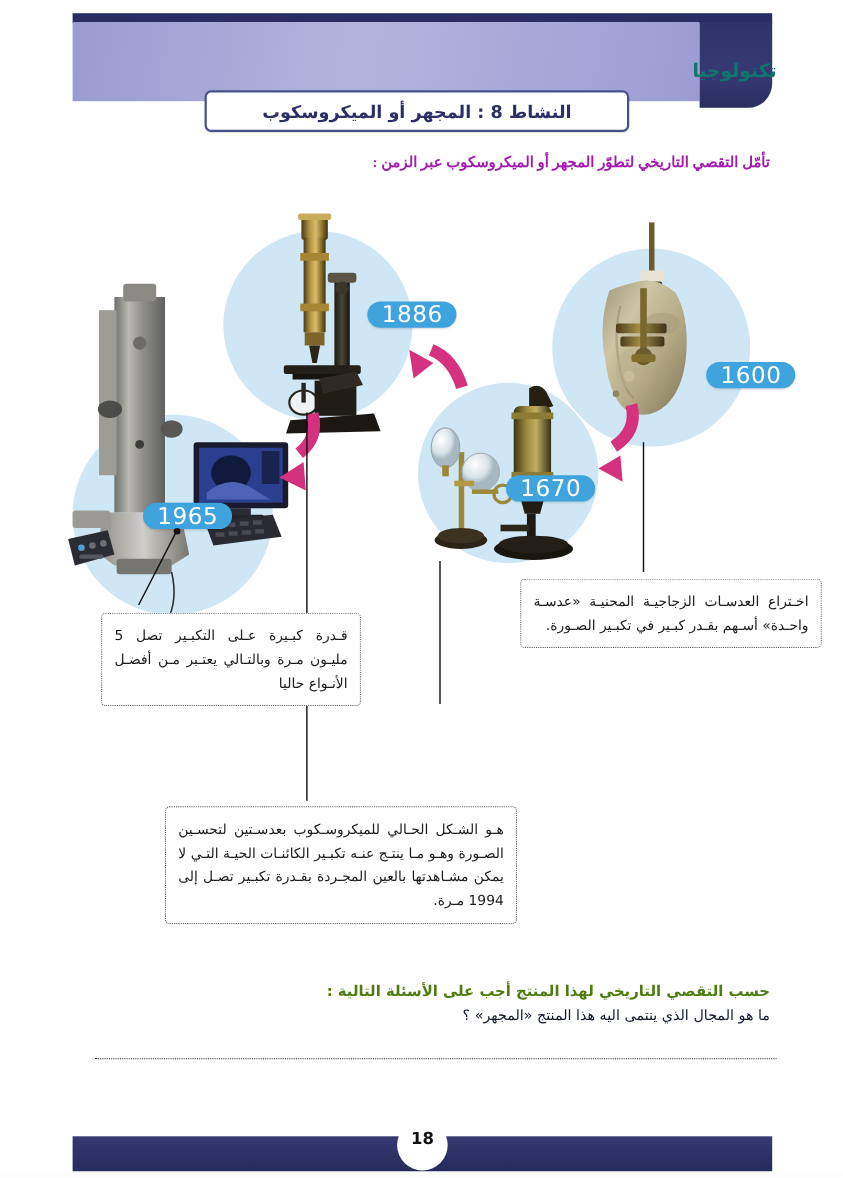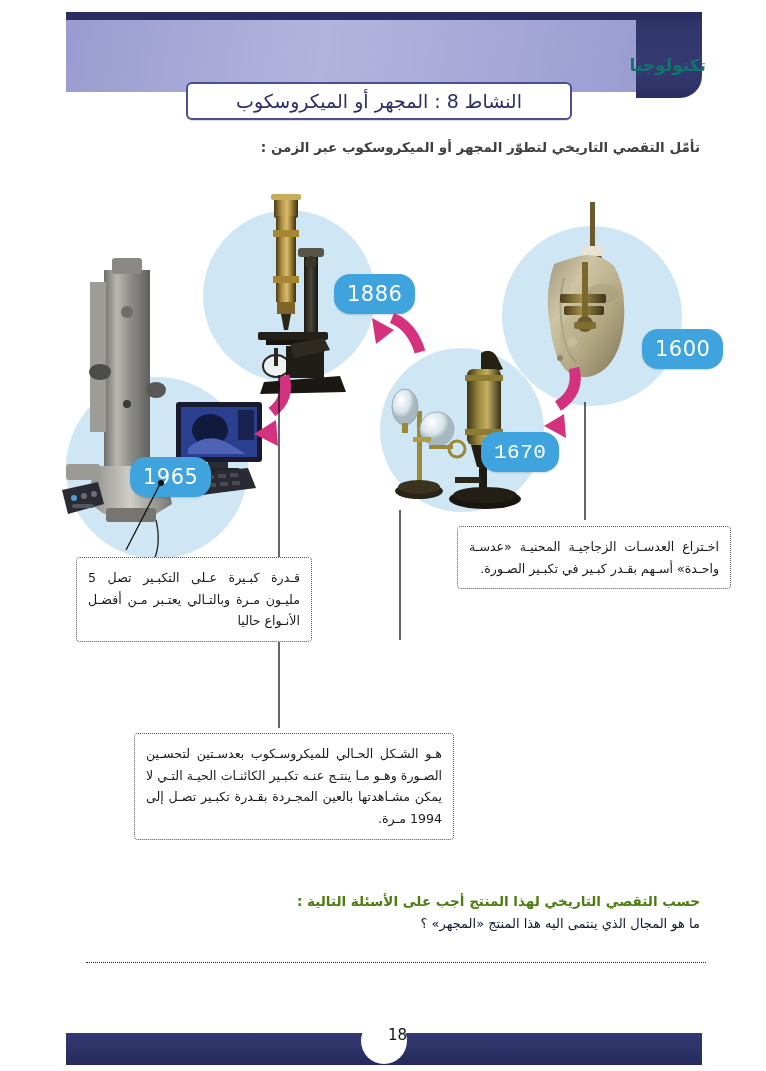"النشاط 8 : المجهر أو" .title-pill-txt { font-size: 19px -> 16px; font-weight: normal -> bold }
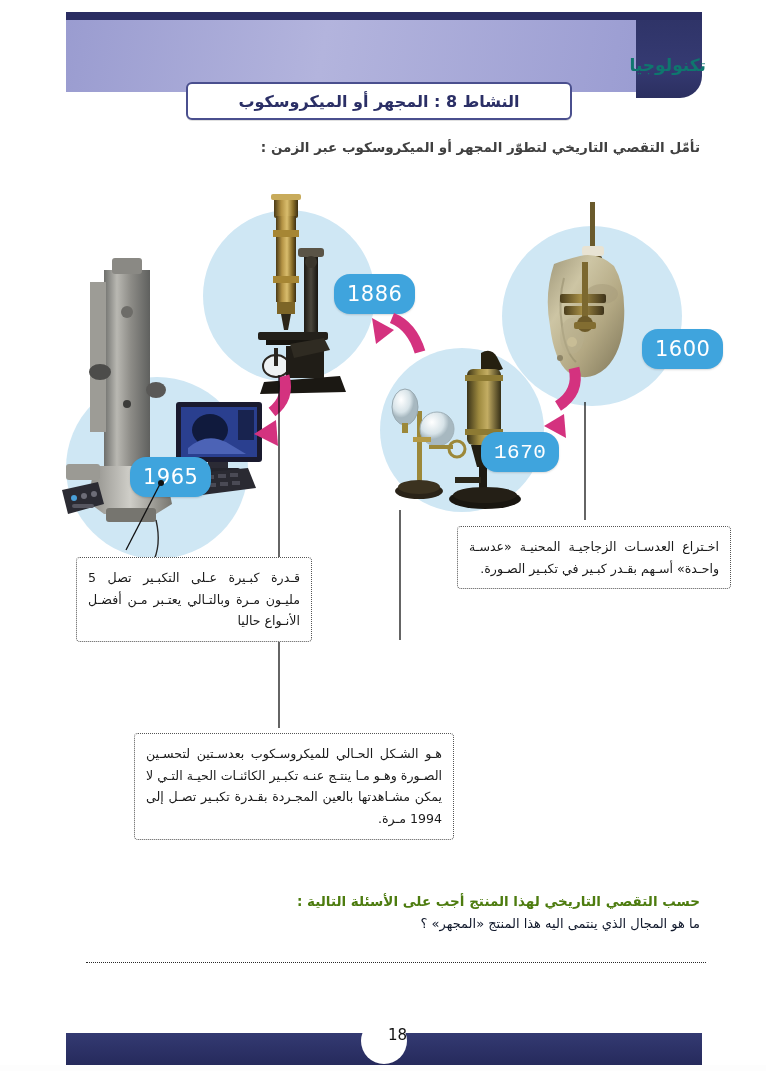"تأمّل التقصي التاريخي لتطوّر المجهر" .intro-line { color: #404040 -> #a21caf; font-family: none -> Liberation Serif, serif }
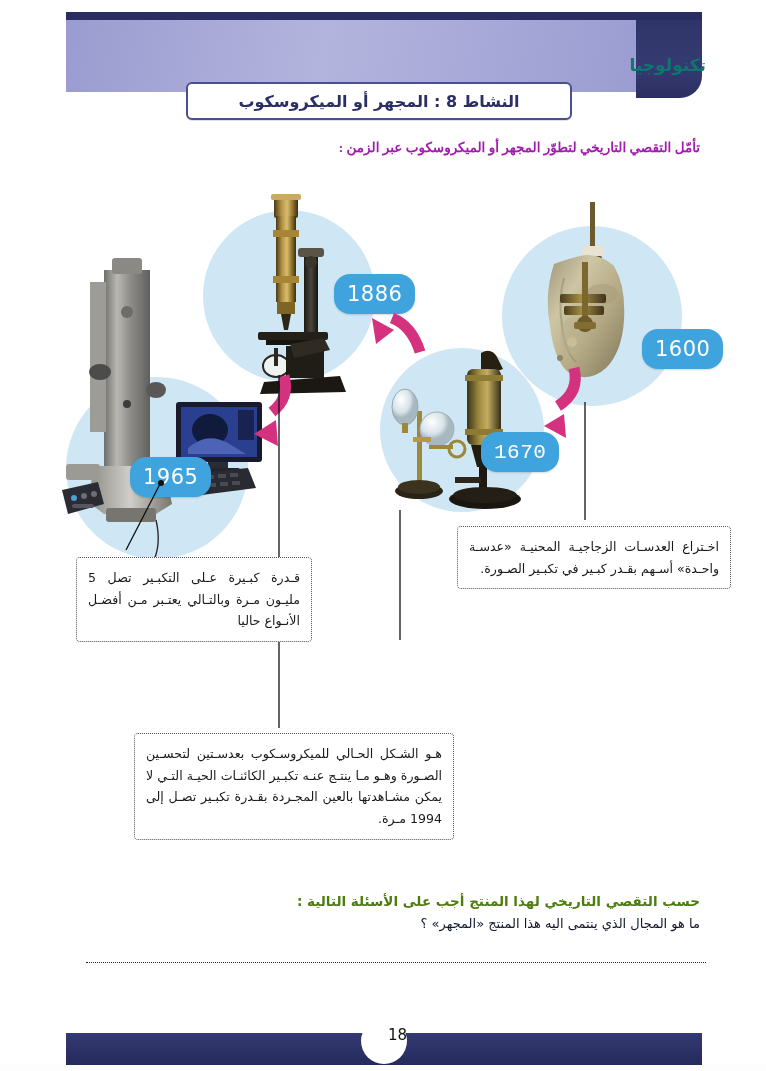"1886" .badge { height: 40px -> 24px }
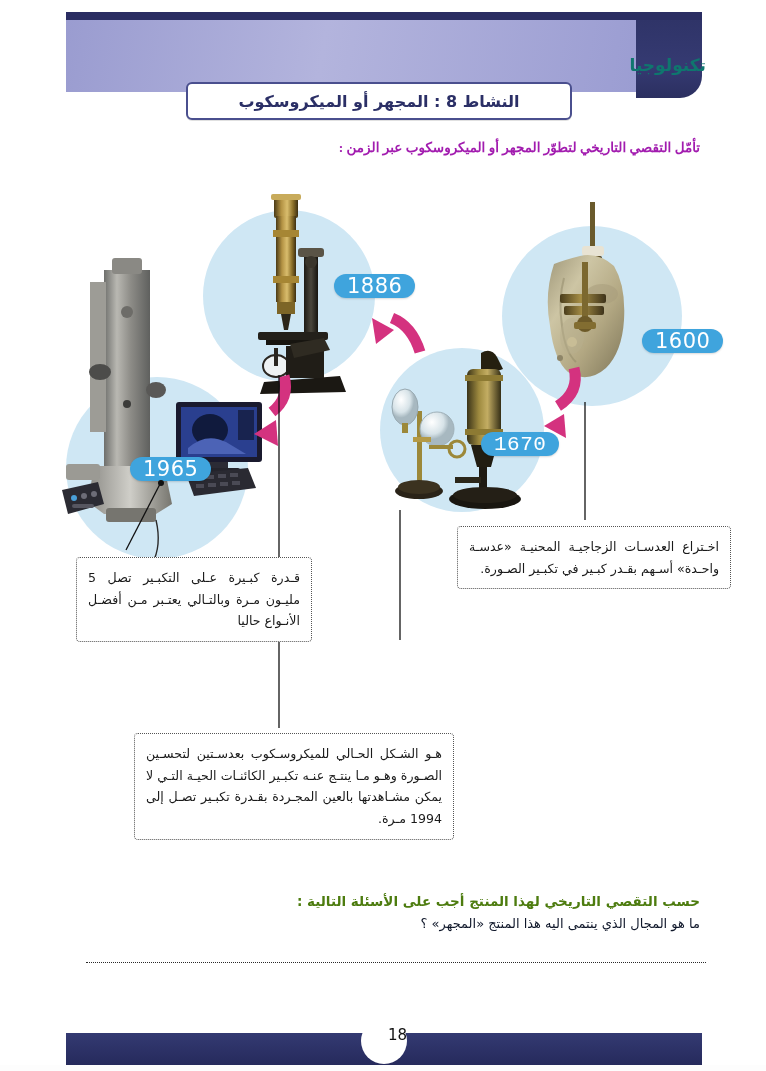"1670" div.badge { font-family: Liberation Mono, monospace -> none; left: 481px -> 460px }
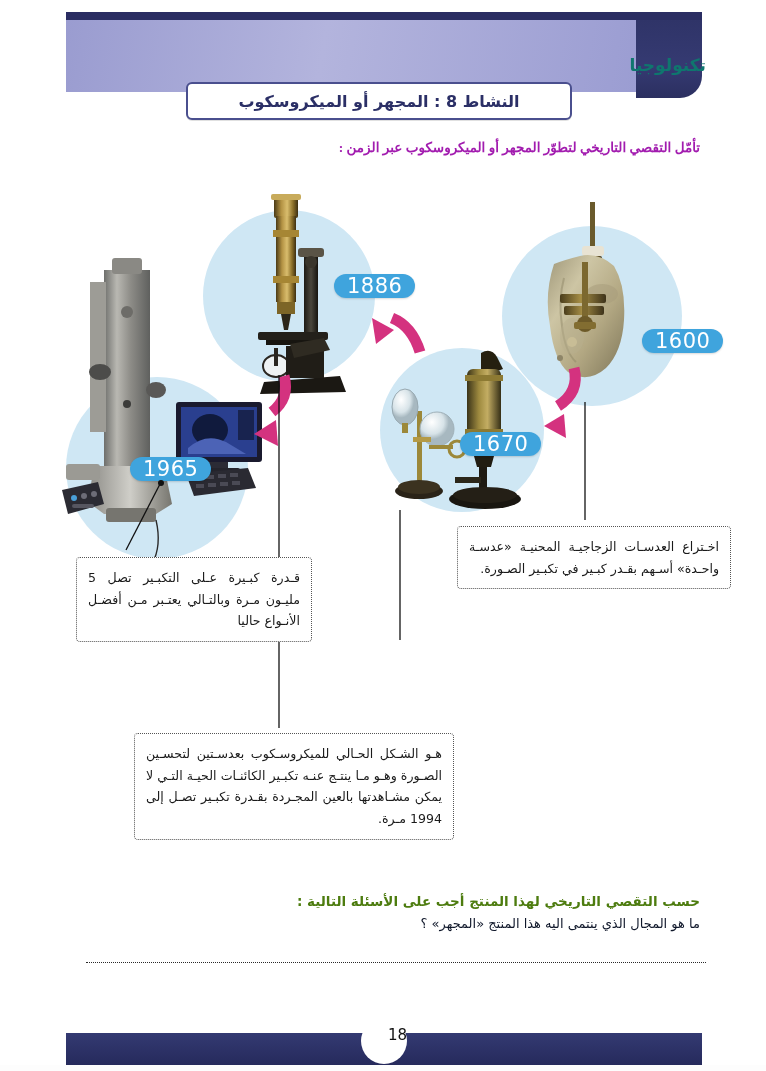"اخـتراع العدسـات الزجاجيـة المحنيـة" .note { margin-left: none -> 16px }
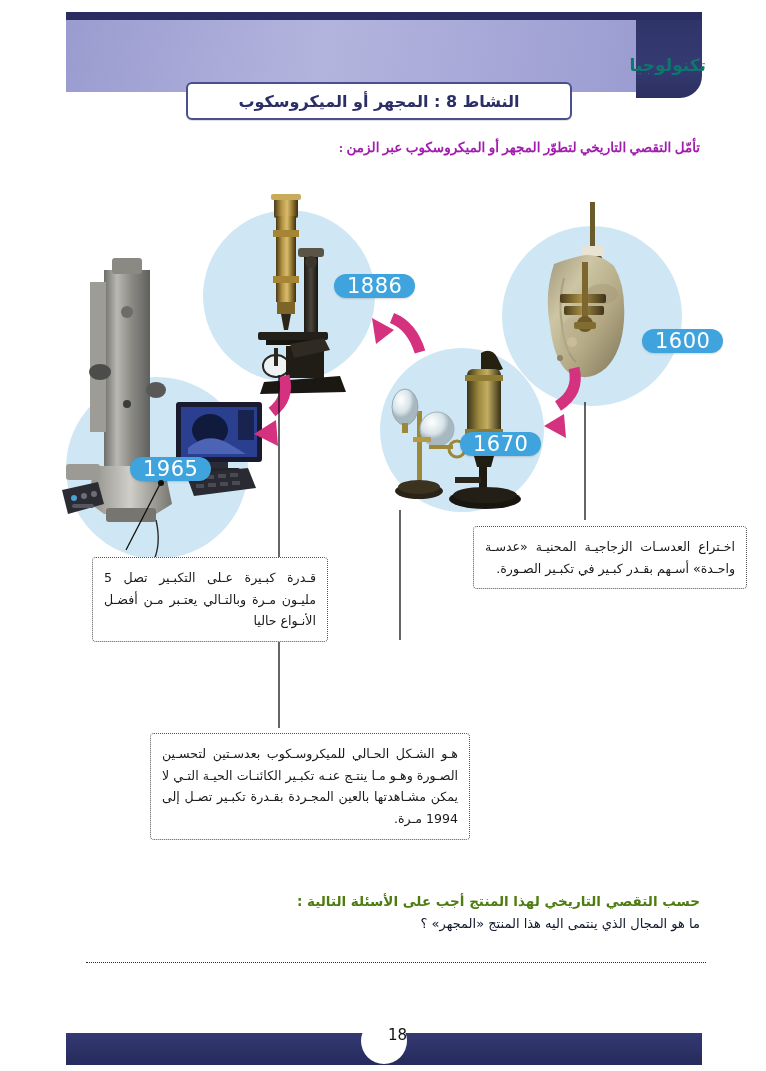"18" .folio { font-weight: normal -> bold; text-align: right -> center }
